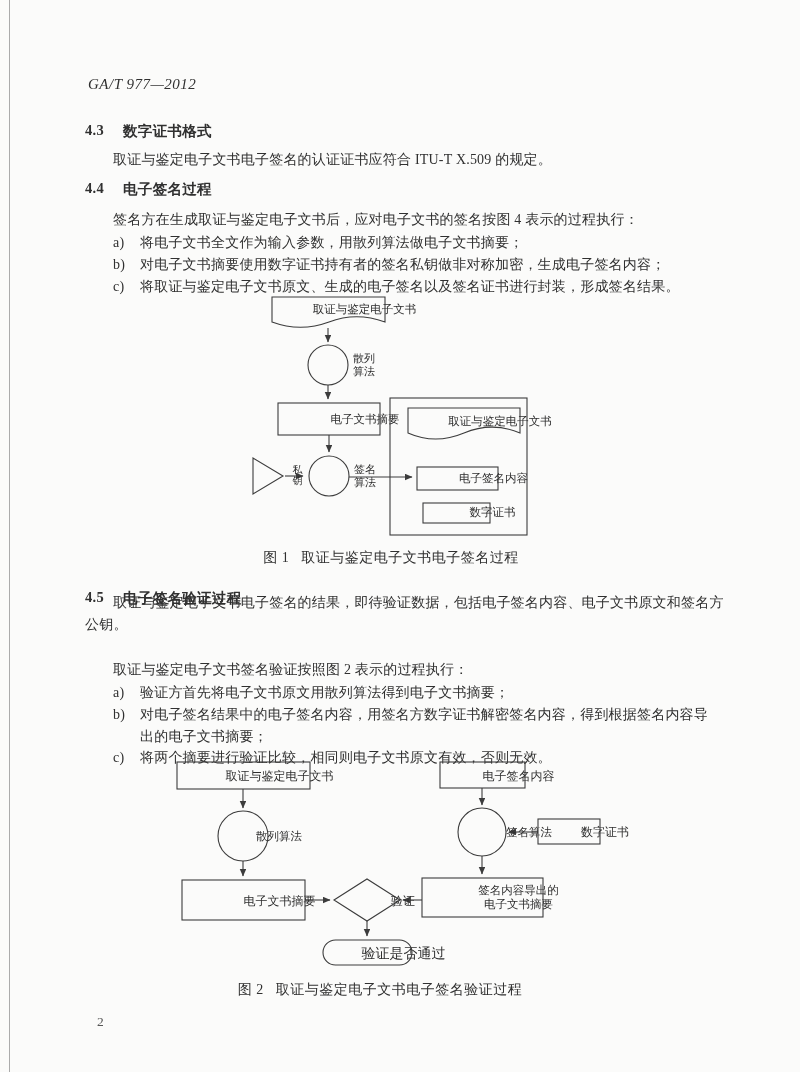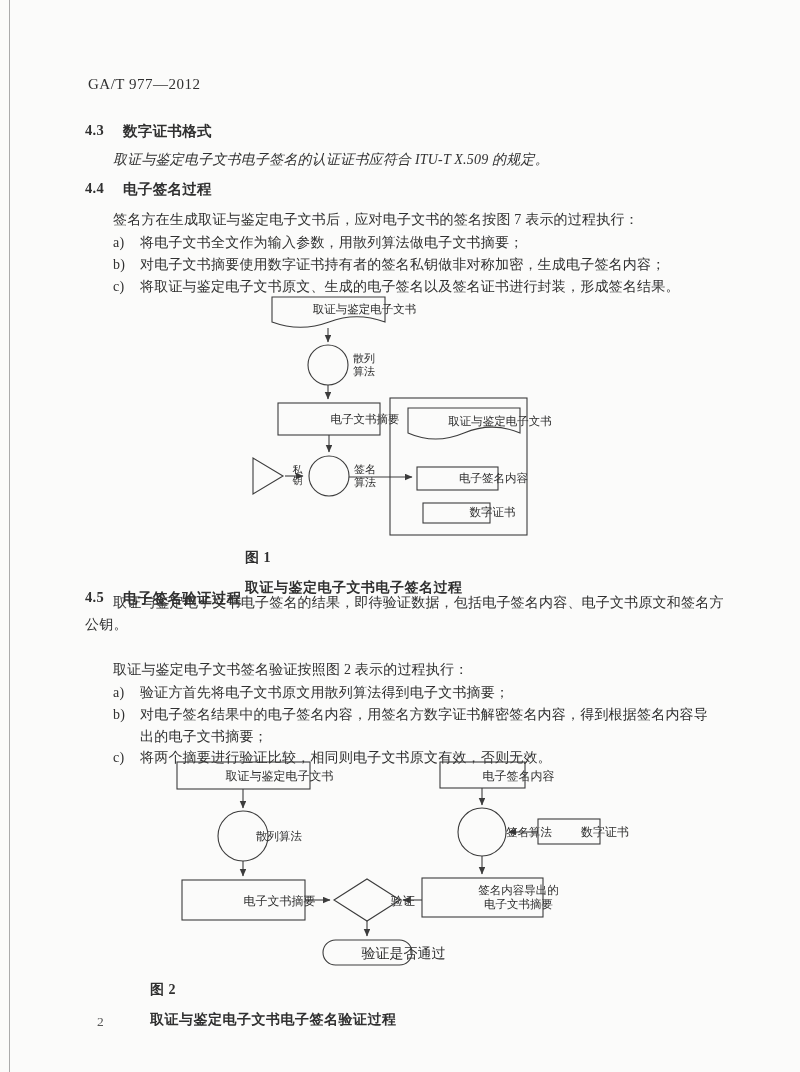"GA/T 977—2012" .doc-header { font-style: none -> italic }
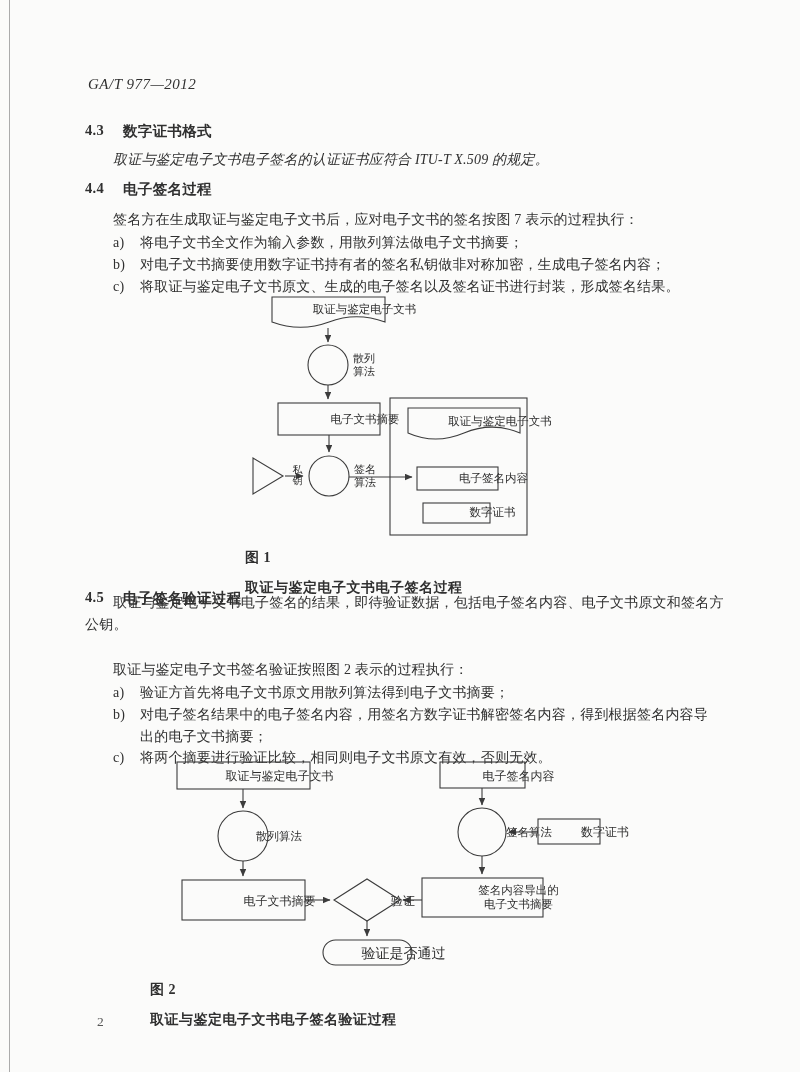"取证与鉴定电子文书电子签名的认证证书应符合 ITU-T X.509 的规定。" .p43 { font-style: italic -> none }
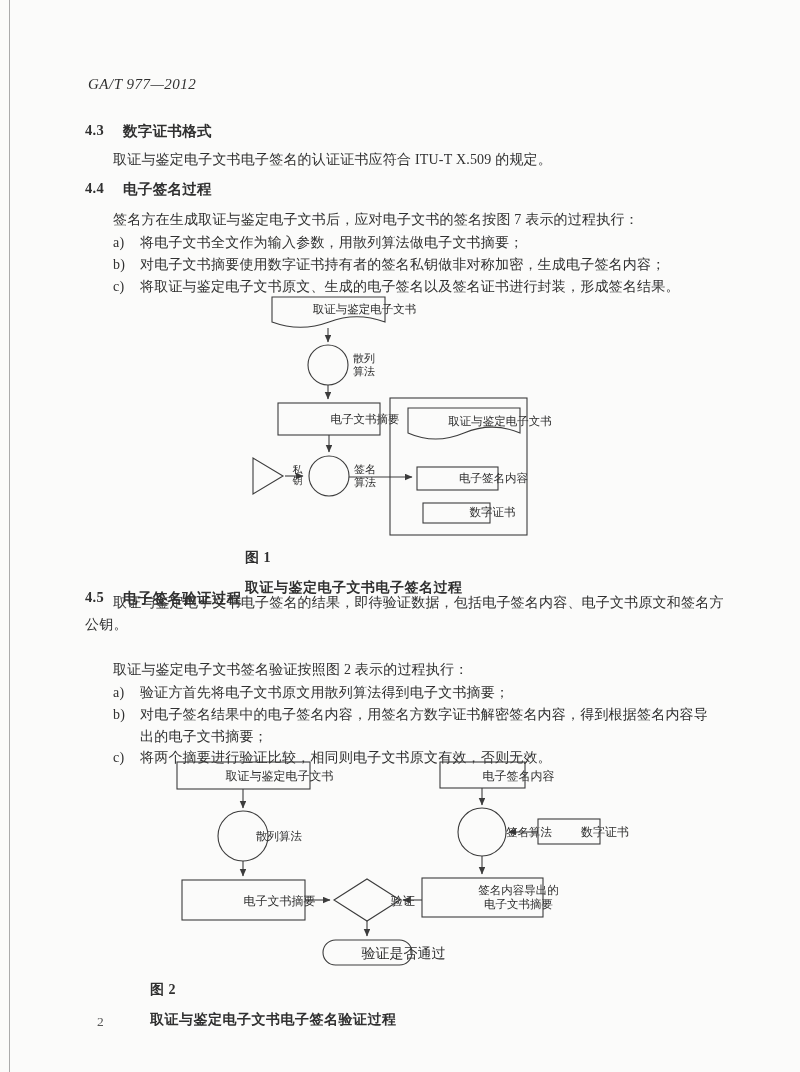"签名方在生成取证与鉴定电子文书后，应对电子文书的签名按图 7 表示的过程执行：" div.abs { text: 7 -> 4 }
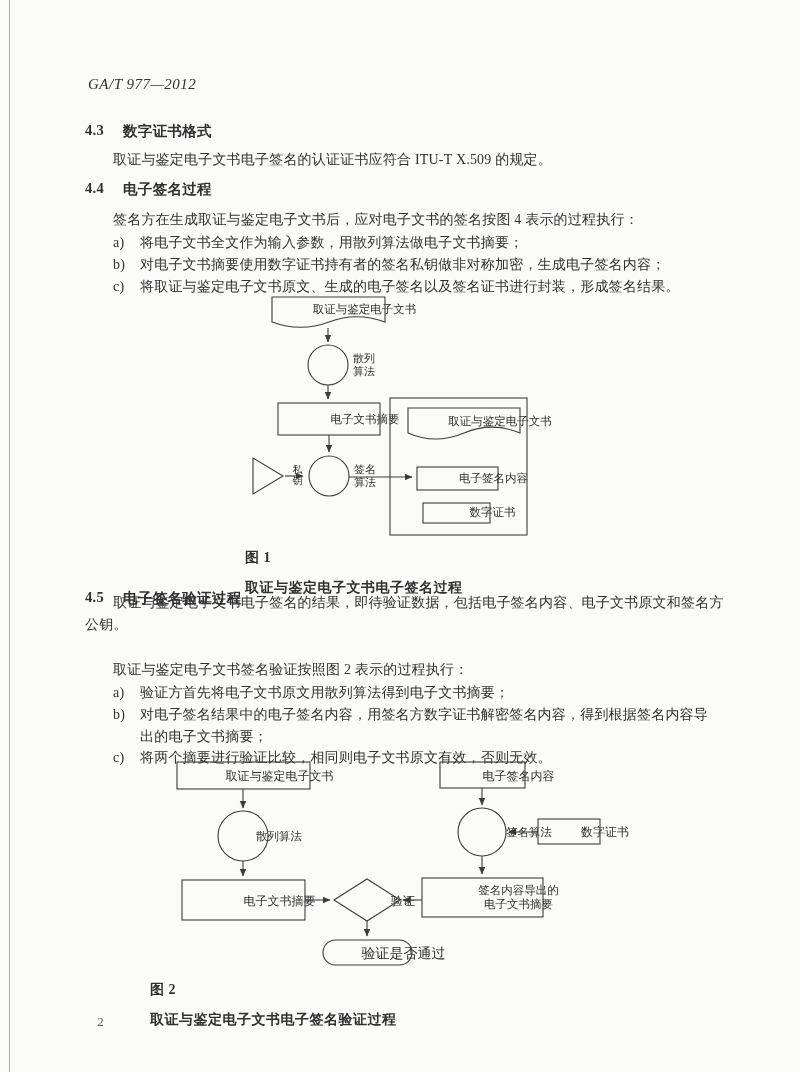"图 1" .caption { flex-direction: column -> none; font-weight: bold -> normal }
